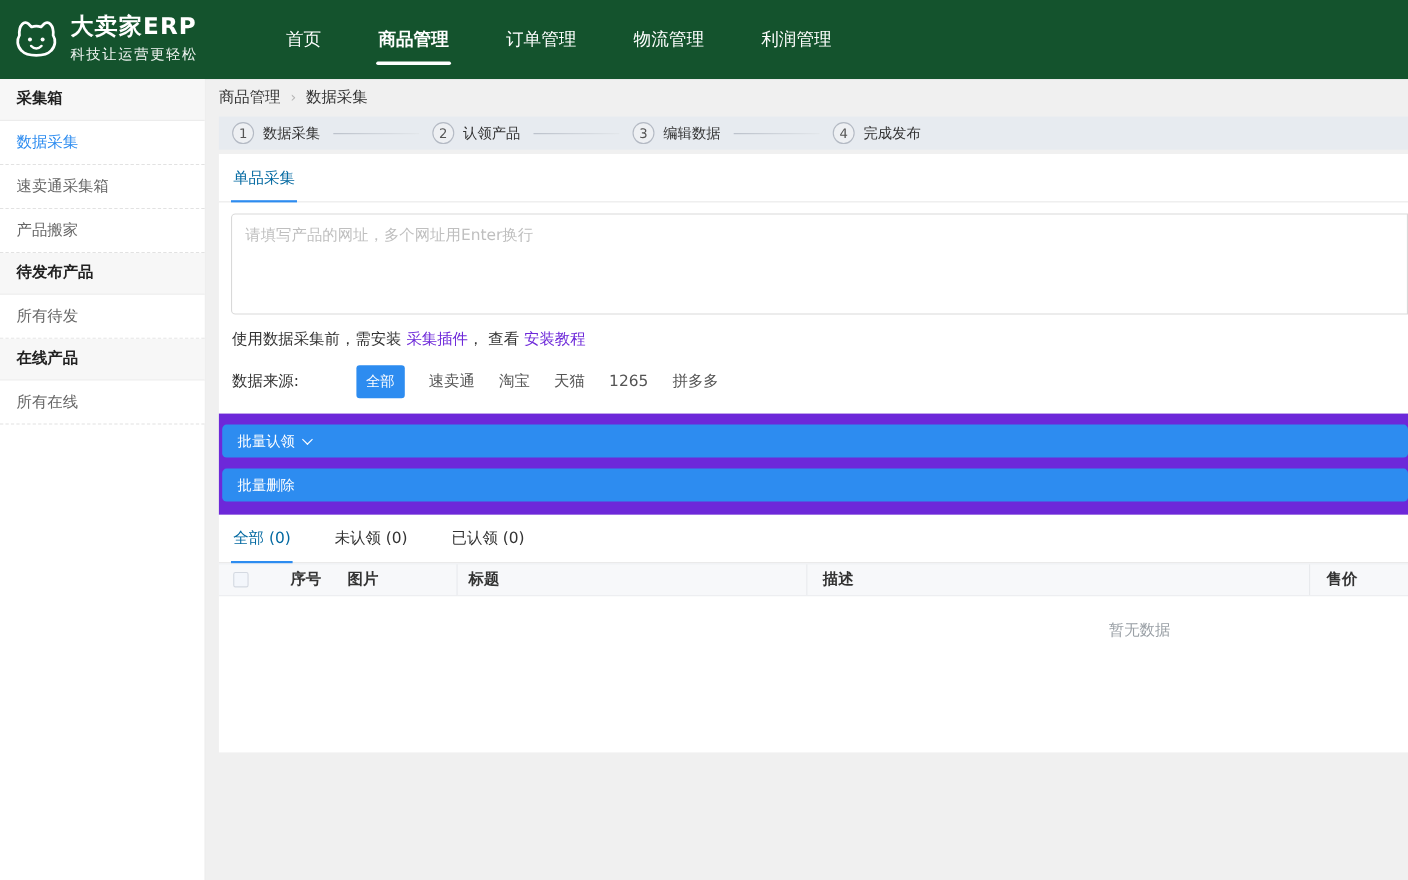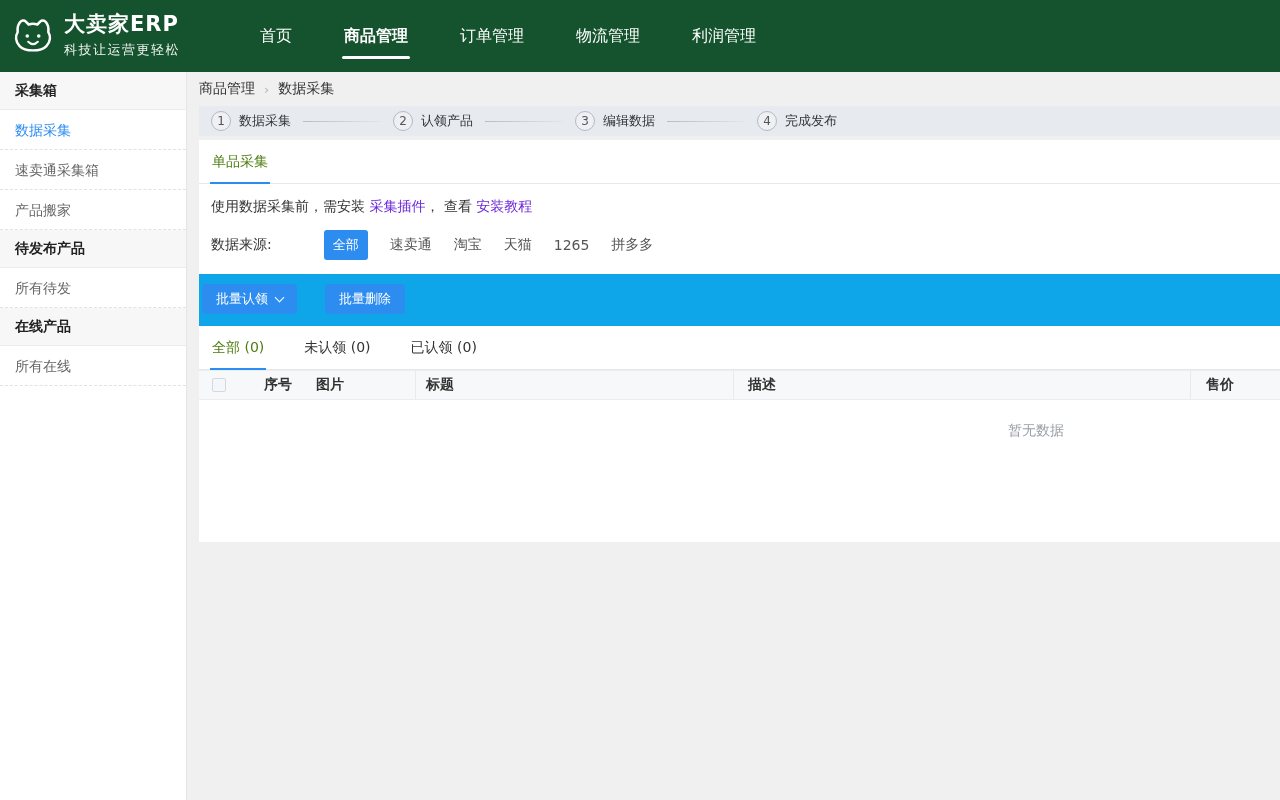"单品采集" .tab.active { color: #4d7c0f -> #0369a1 }
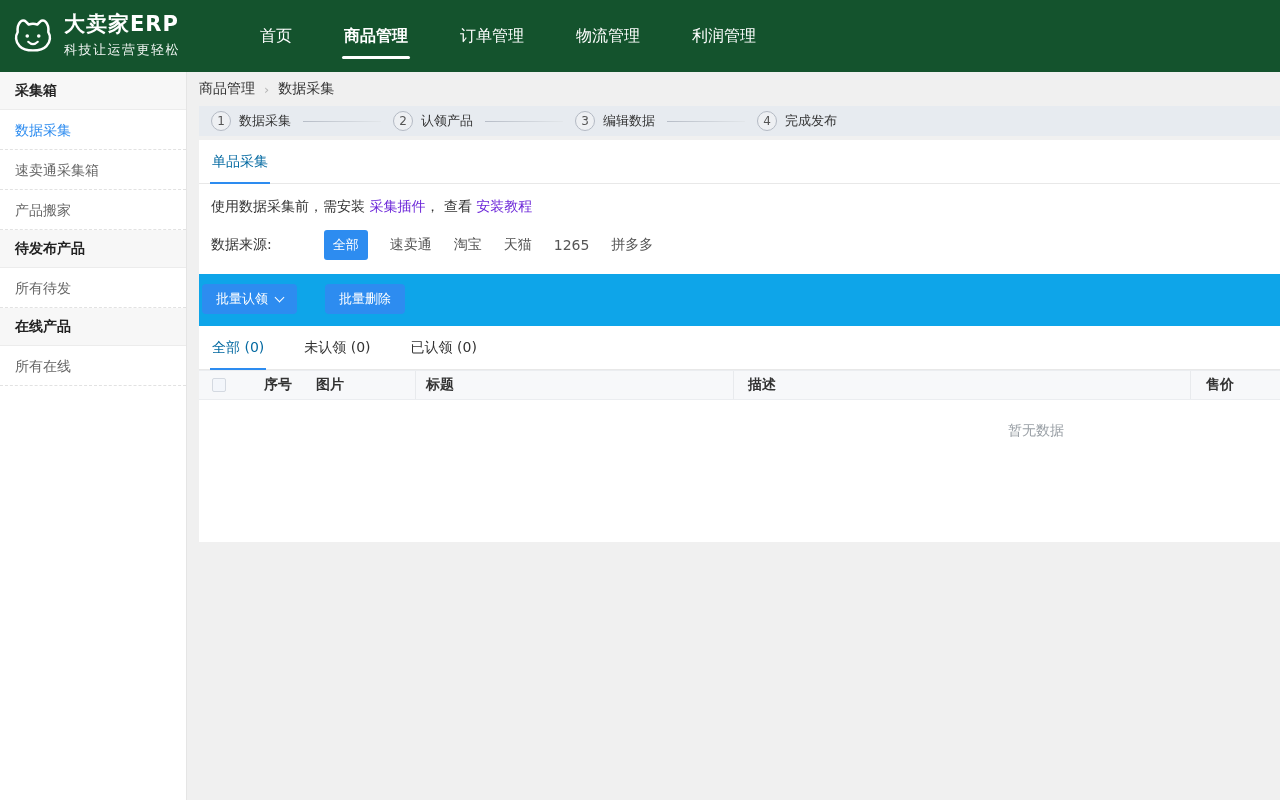"请填写产品的网址，多个网址用Enter换行" textarea.collect-input { html: none -> <textarea></textarea> }
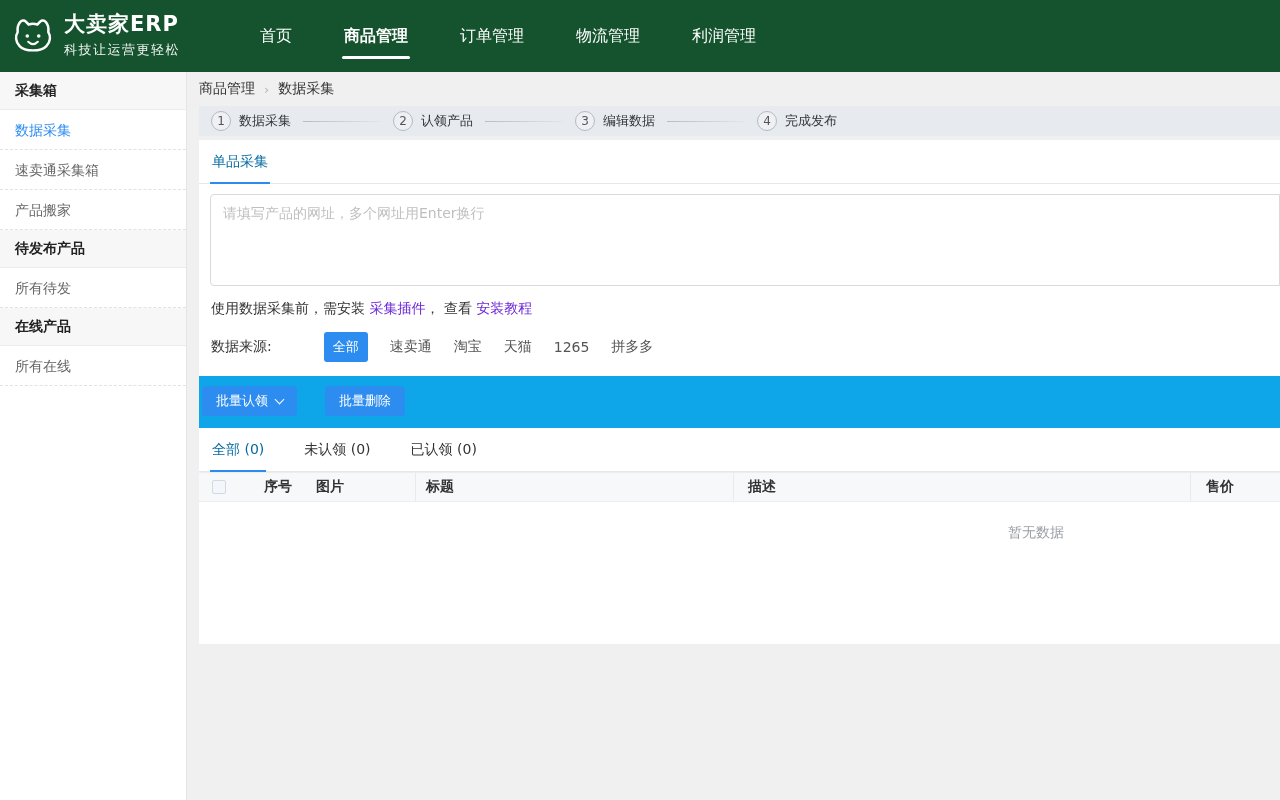"批量认领" .batch-row { background: #0ea5e9 -> #6d28d9; flex-direction: none -> column; gap: 28px -> 10px }
